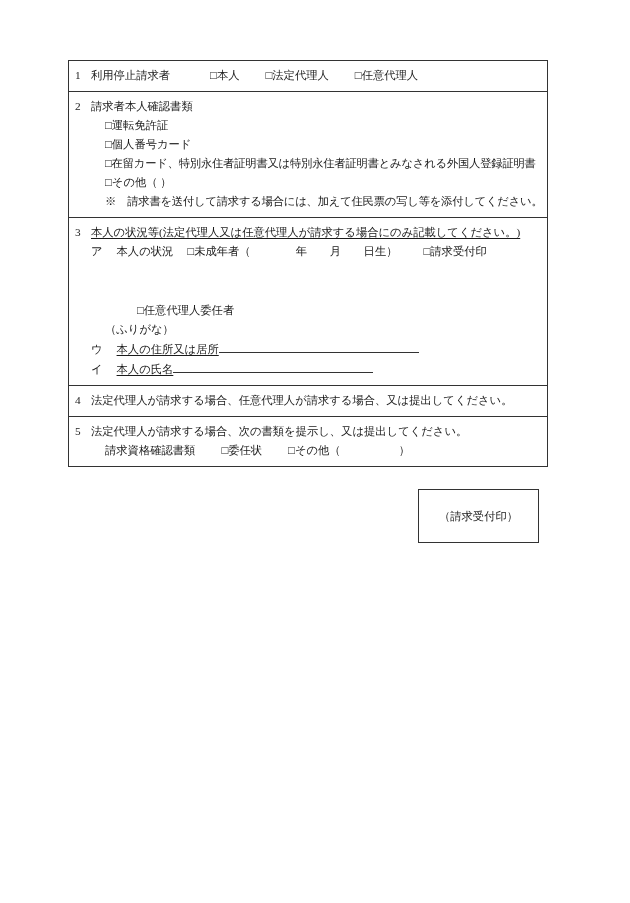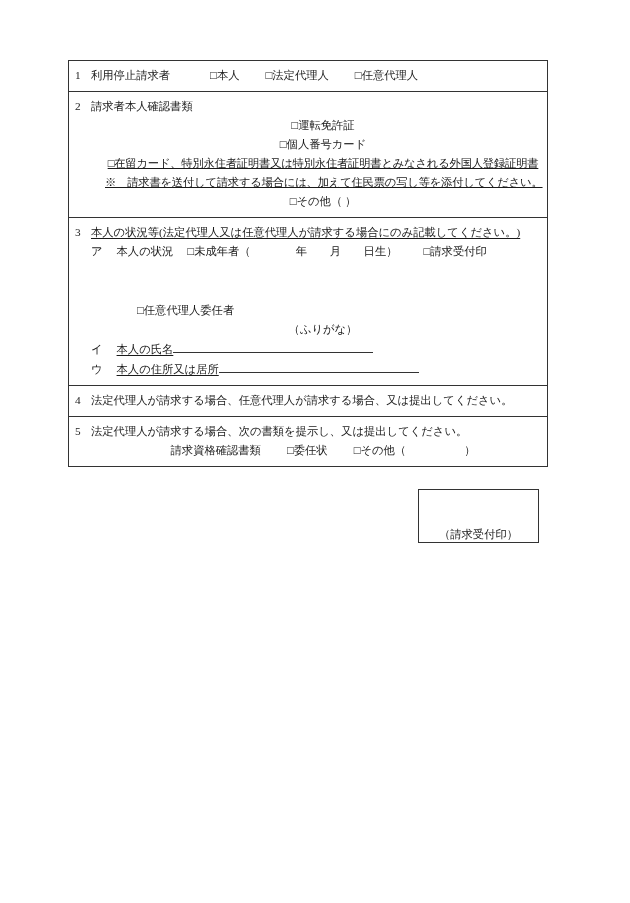"□運転免許証" .indent2 { text-align: center -> none }
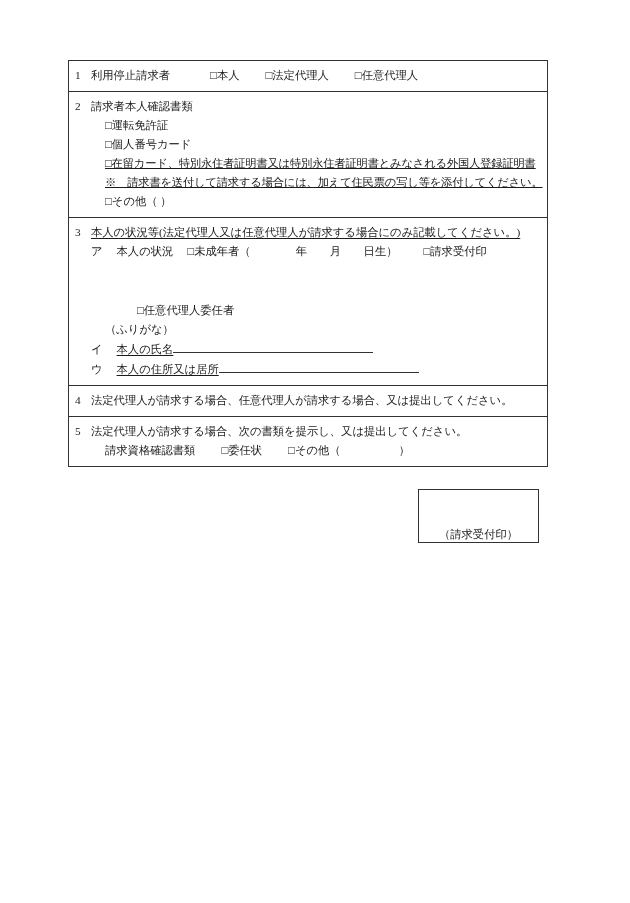"□在留カード、特別永住者証明書又は特別永住者証明書とみなされる外国人登録証明書" .tight { text-decoration: underline -> none }
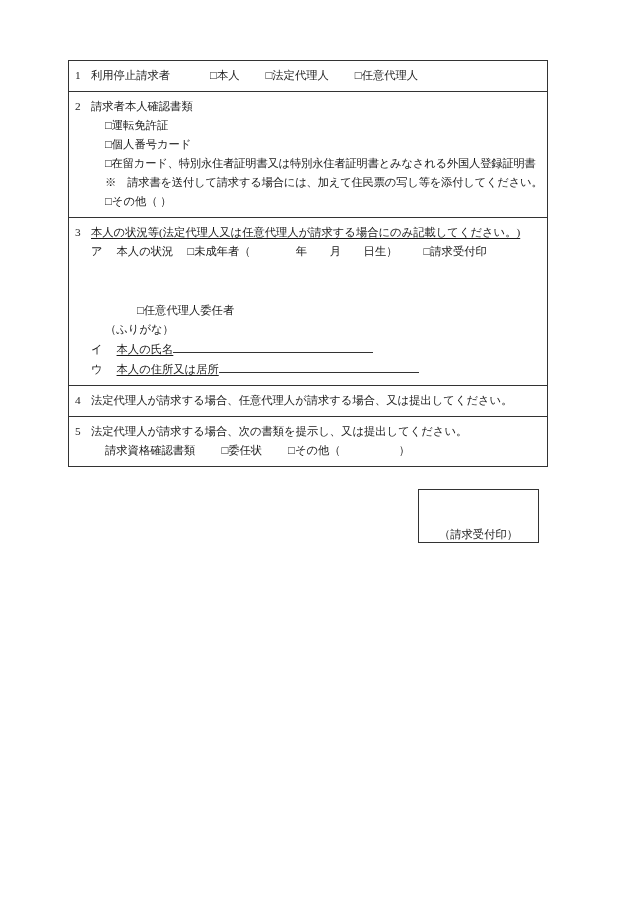"※ 請求書を送付して請求する場合には、加えて住民票の写し等を添付してください。" span.line { order: before "□その他（ ）" -> after "□その他（ ）" }
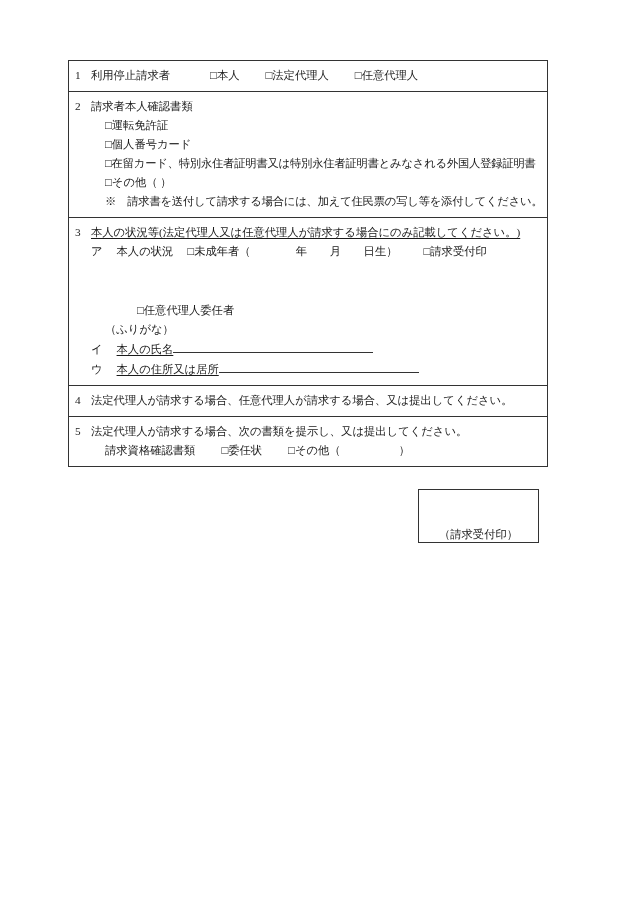"イ 本人の氏名" span.line { order: before "ウ 本人の住所又は居所" -> after "ウ 本人の住所又は居所" }
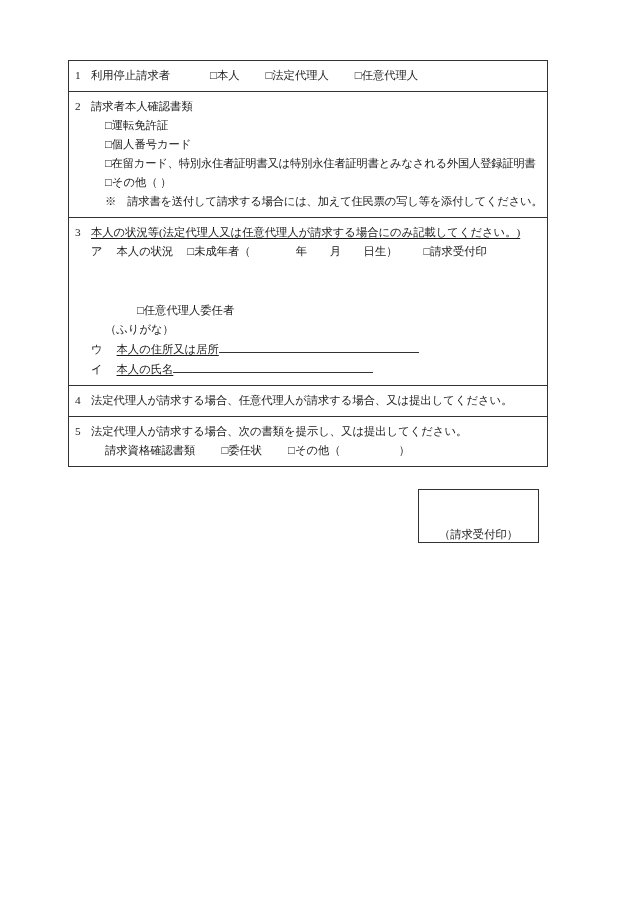"（請求受付印）" .stamp-box { align-items: flex-end -> center }
